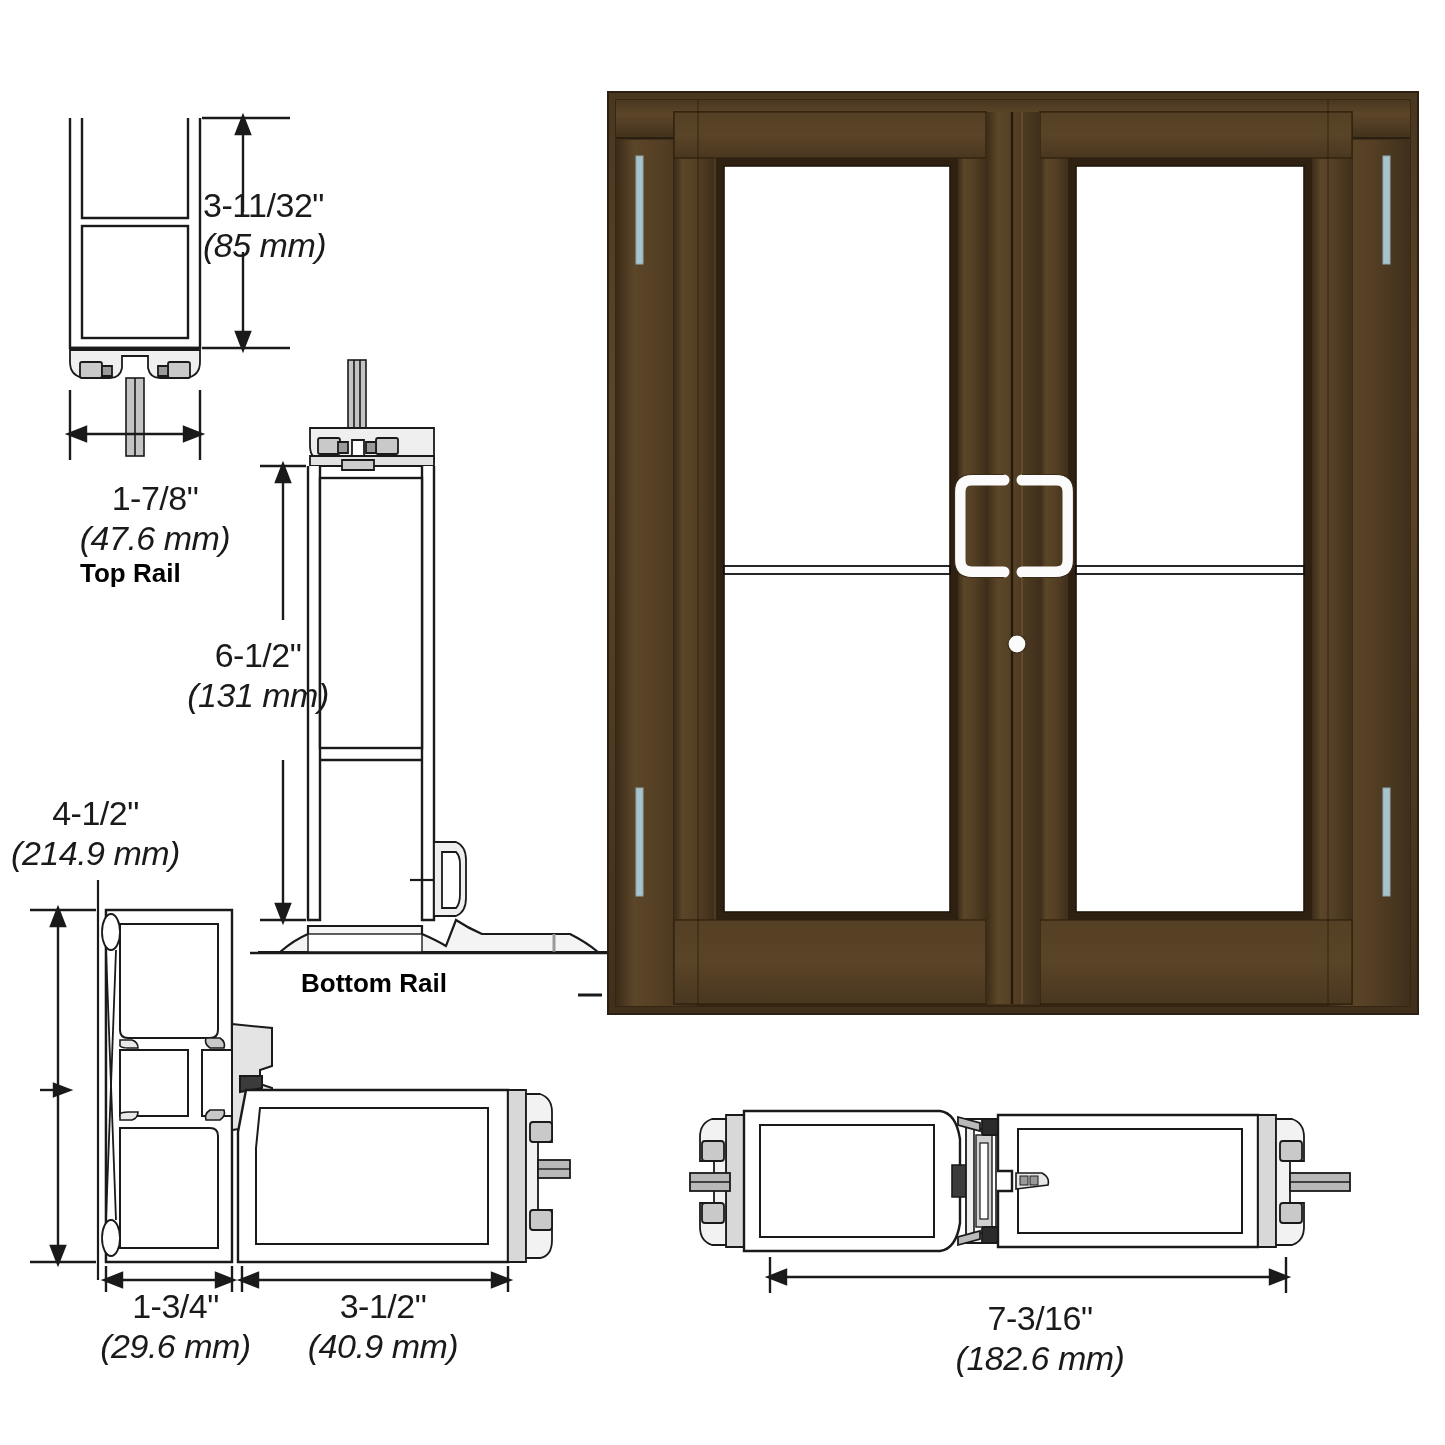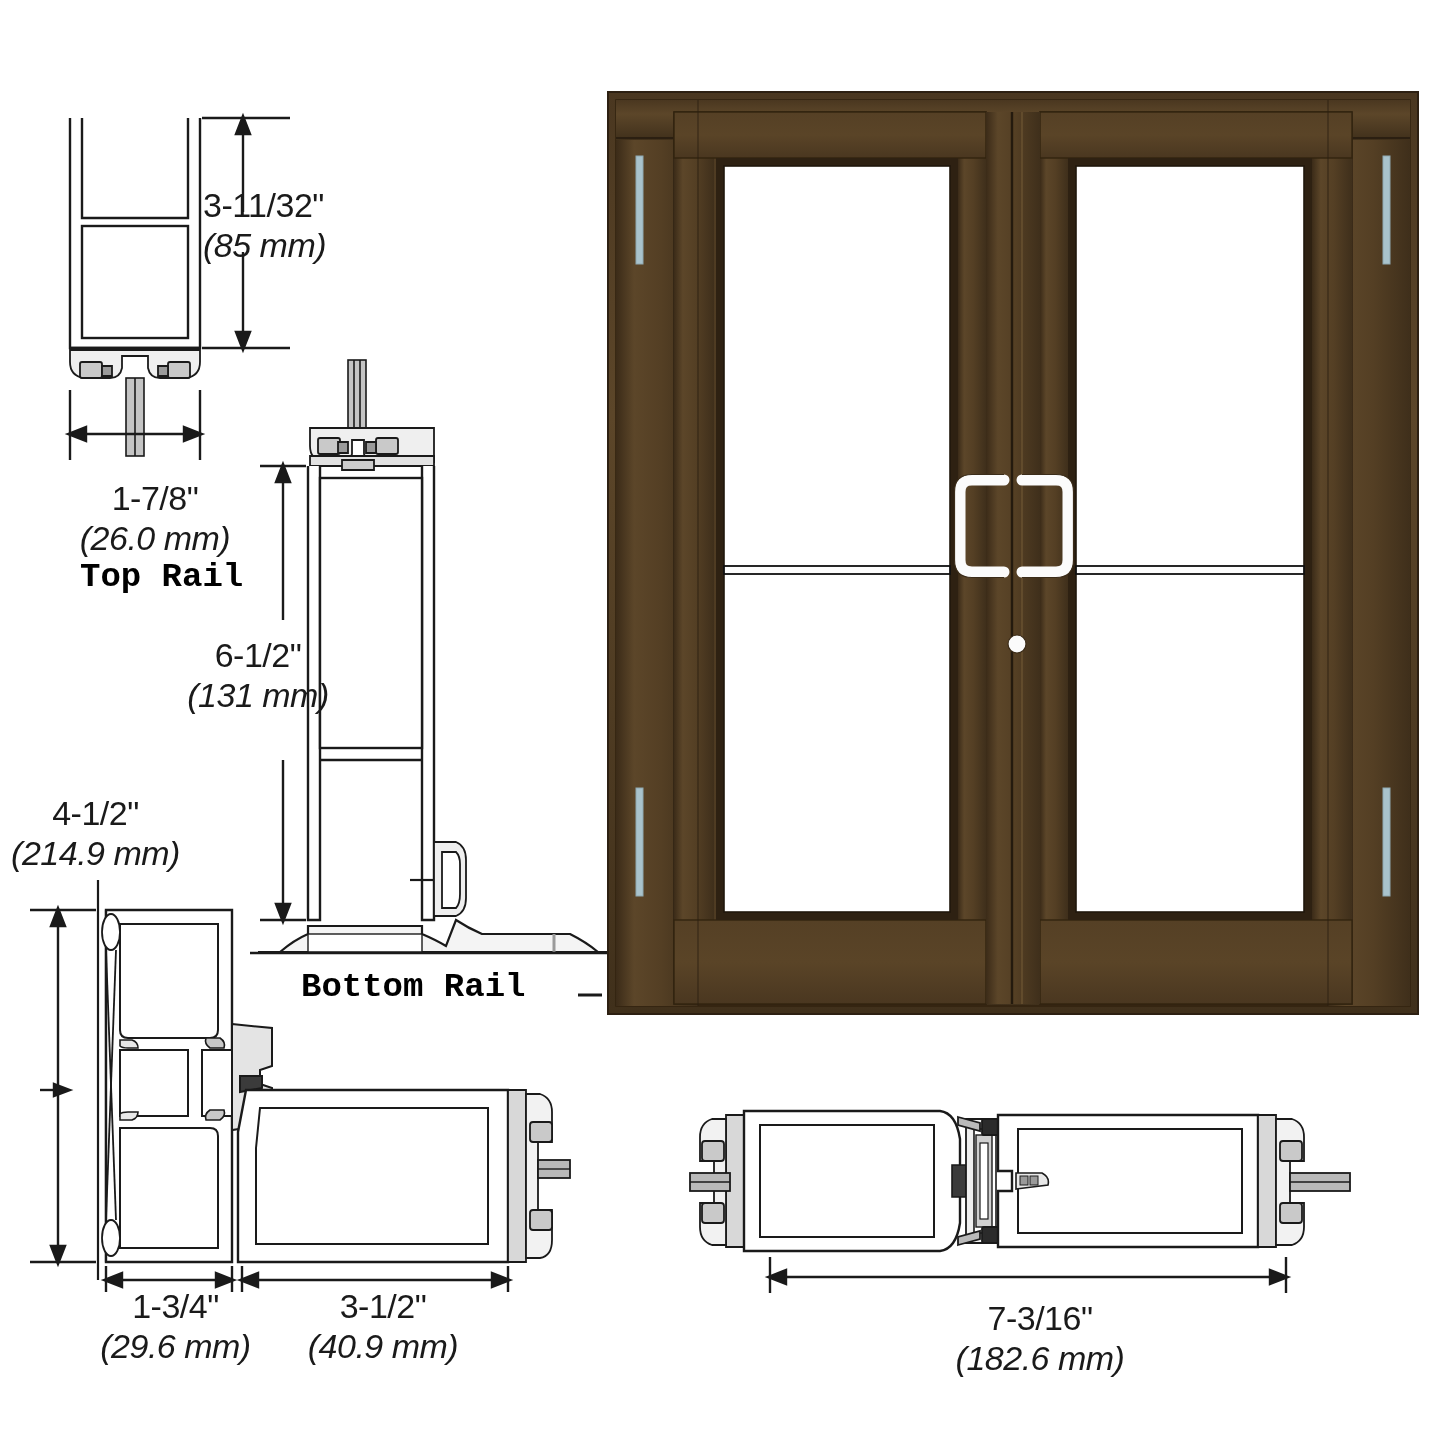"(26.0 mm)" span.l2 { text: 26.0 -> 47.6 }
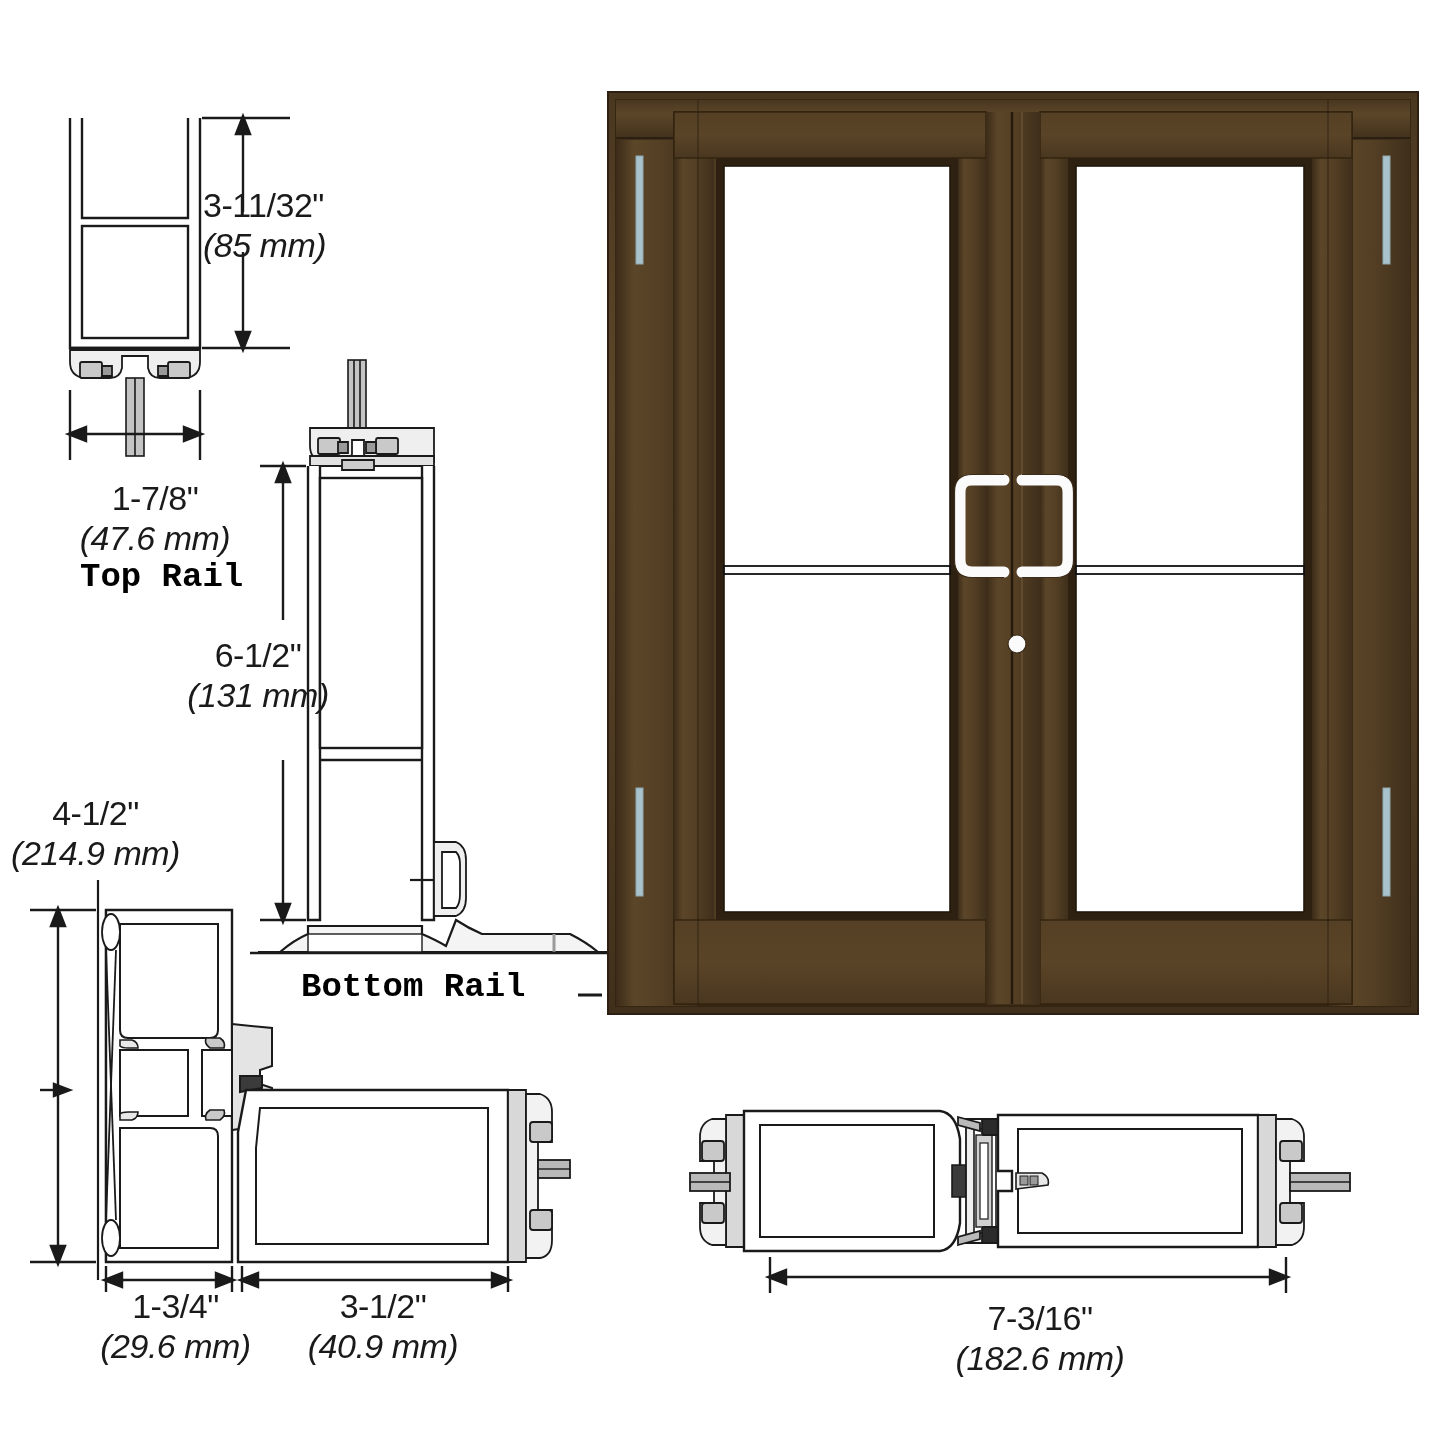"Top Rail" .part-label { font-family: Liberation Mono, monospace -> Liberation Sans, sans-serif; font-size: 34px -> 26px }
